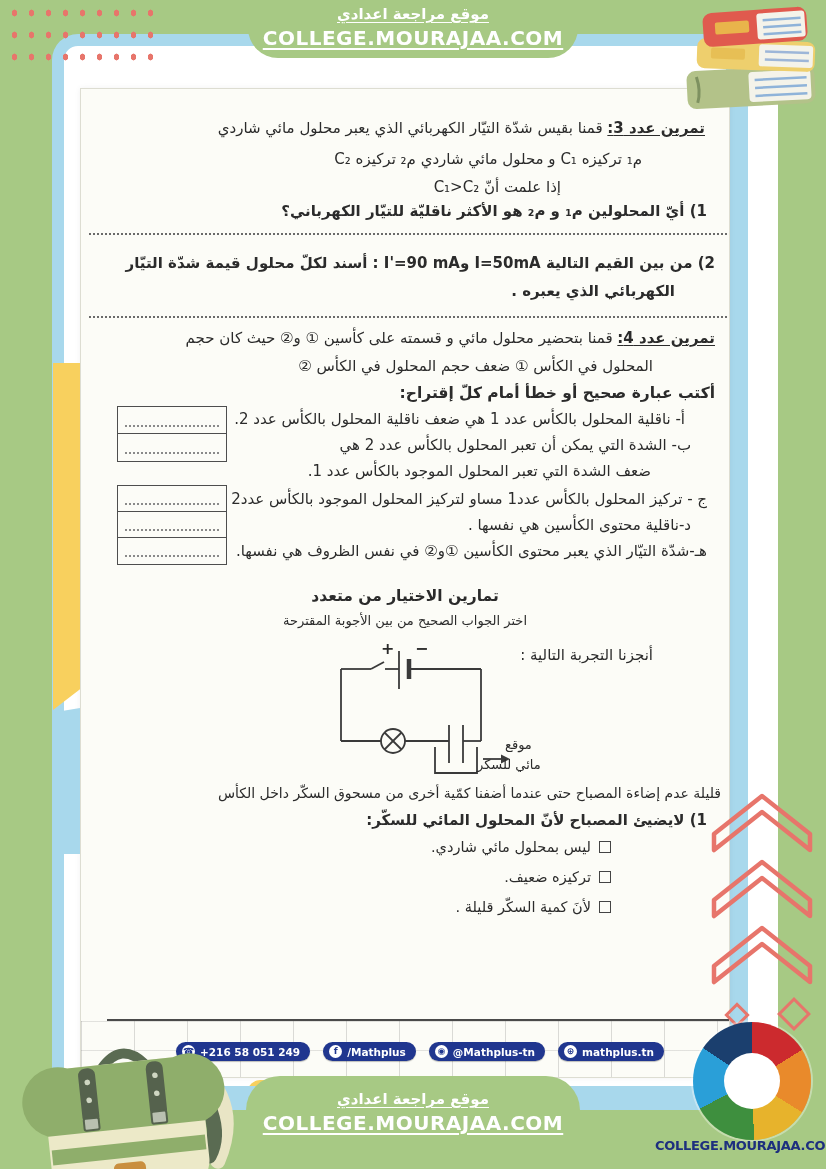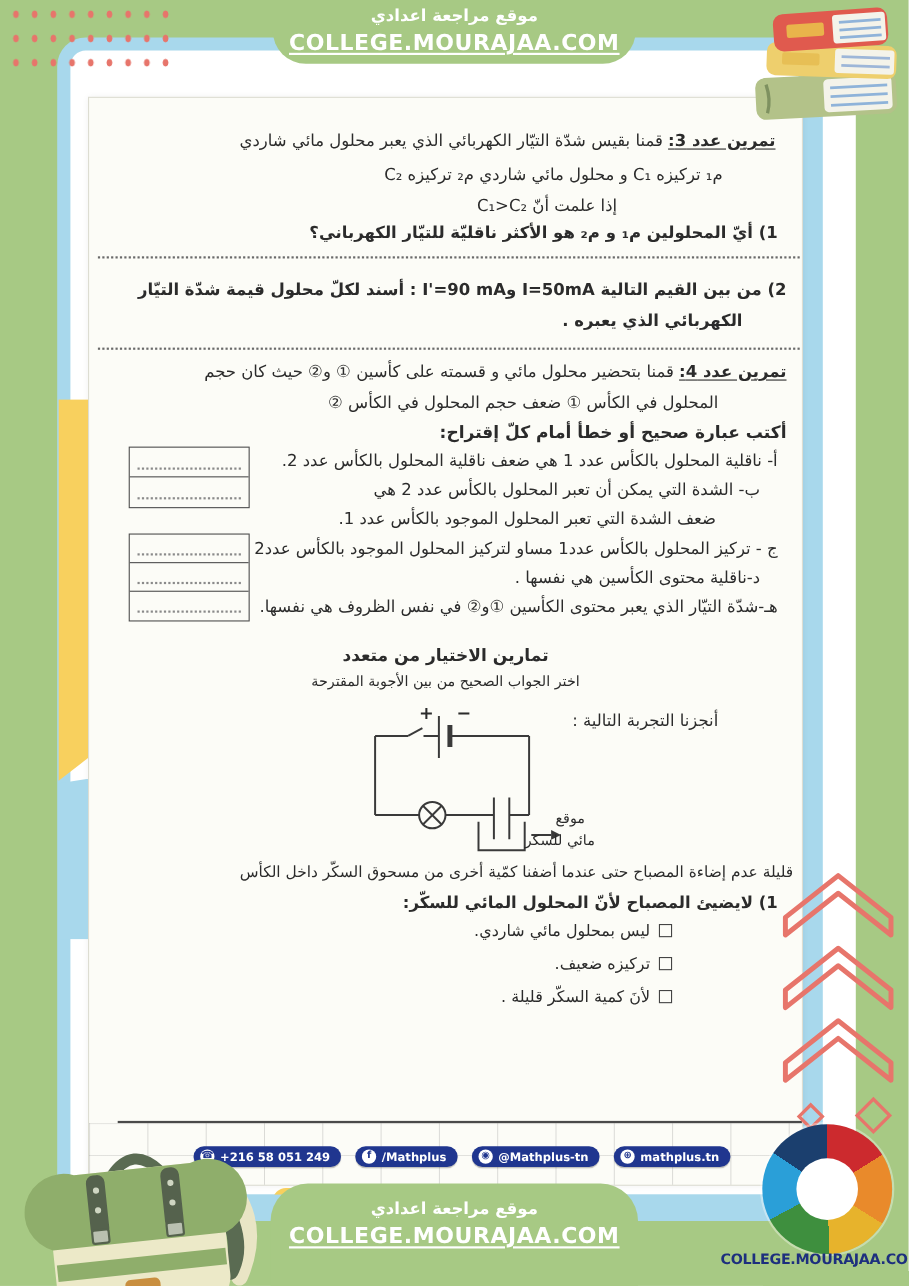"موقع مراجعة اعدادي" .header-tab .l1,.footer-tab .l1 { text-decoration: none -> underline }
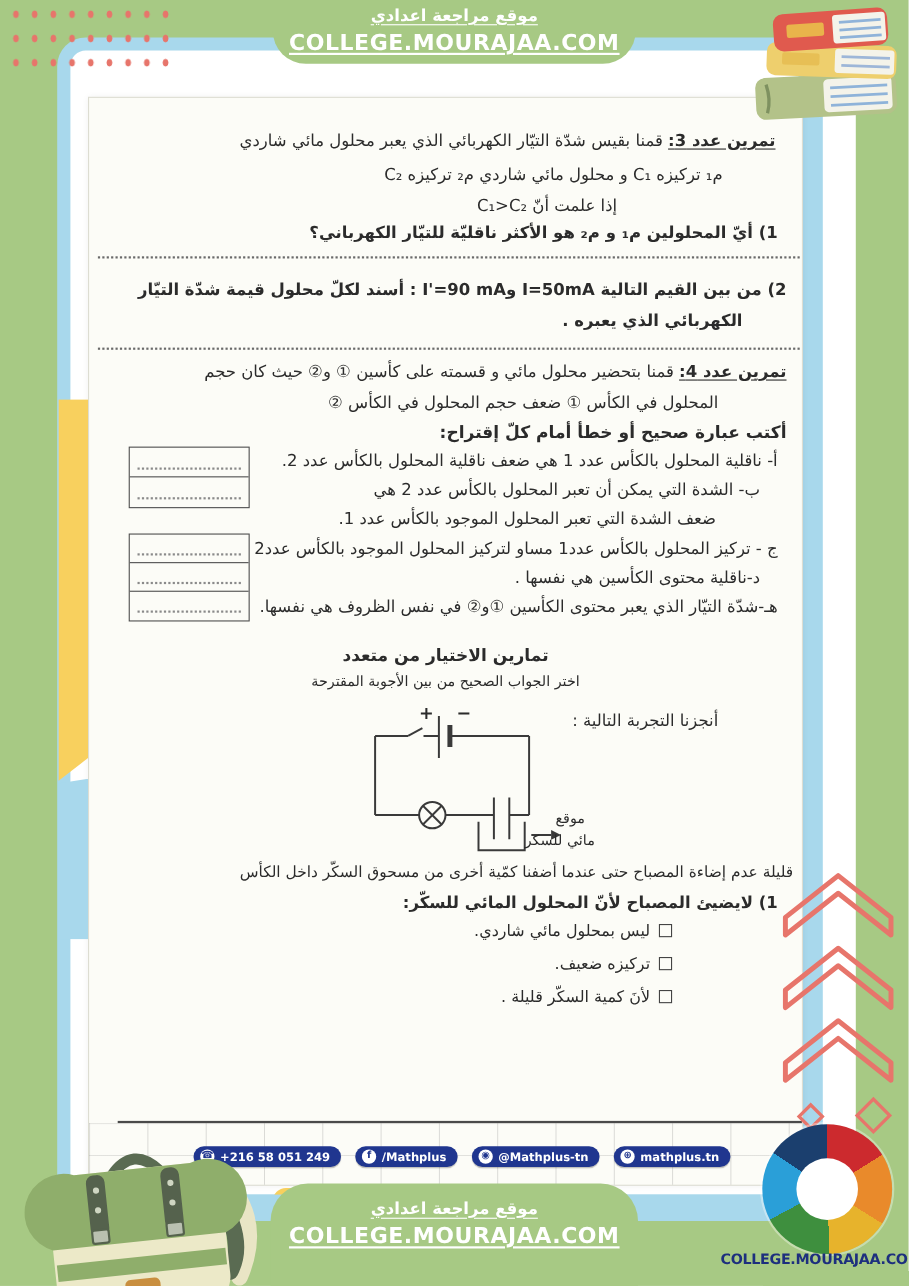"م₁ تركيزه C₁ و محلول" div.t { right: 72px -> 87px }
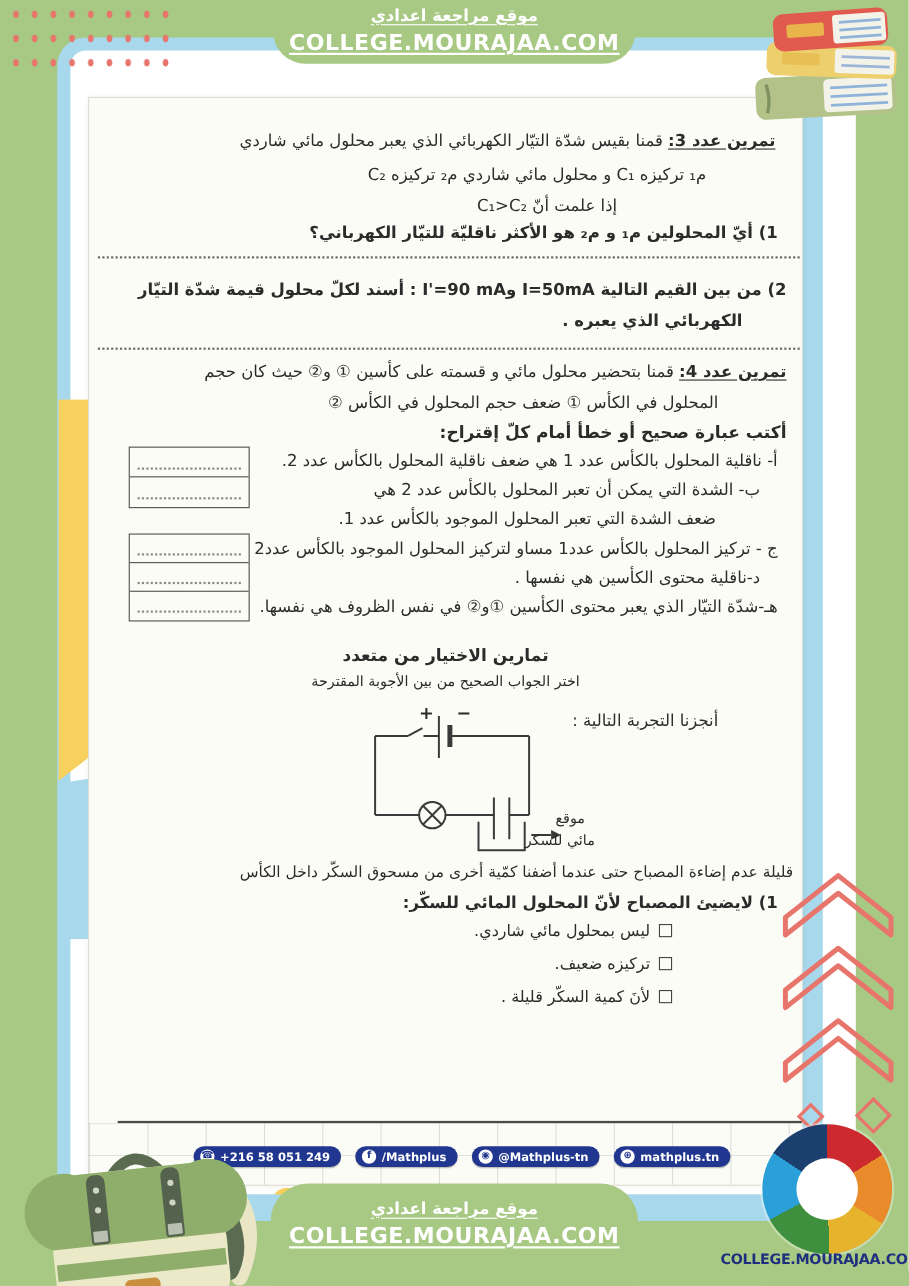"أ- ناقلية المحلول بالكأس عدد" div.t { right: 22px -> 44px }
